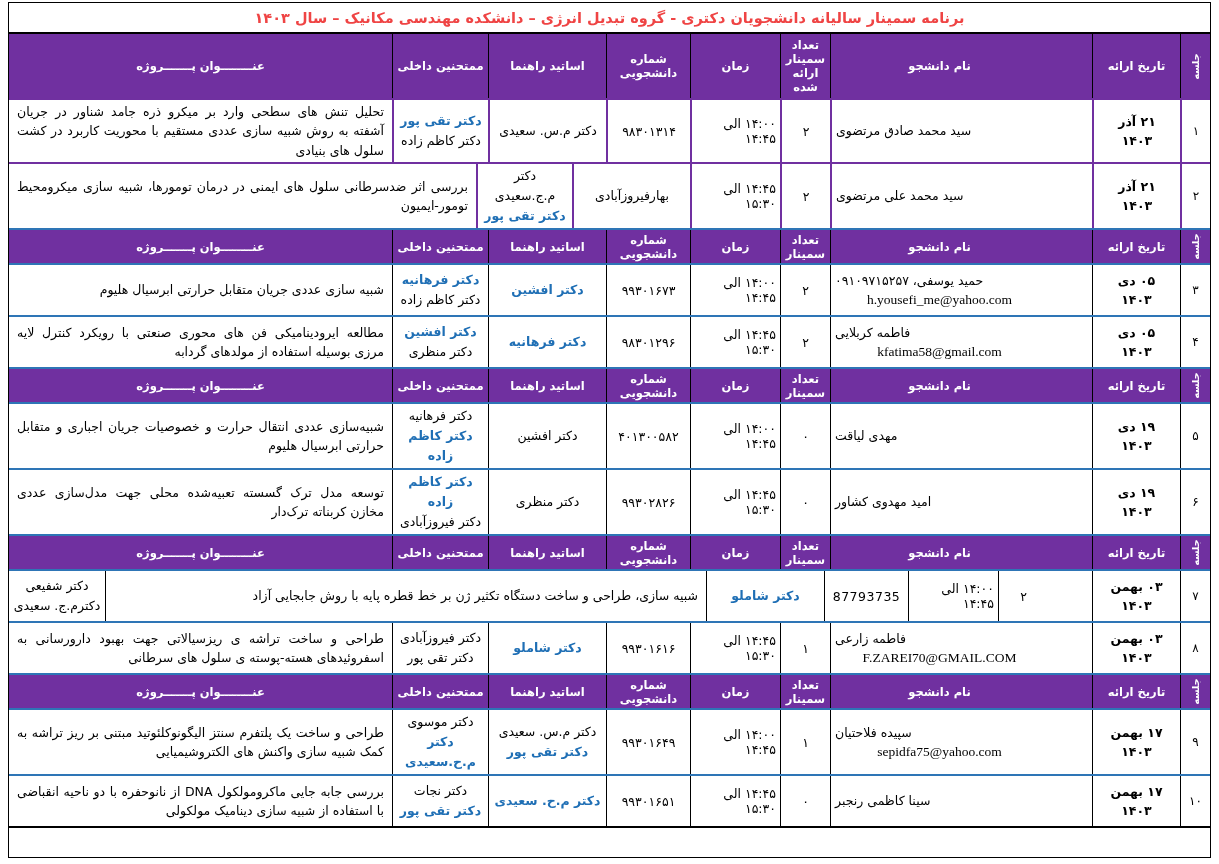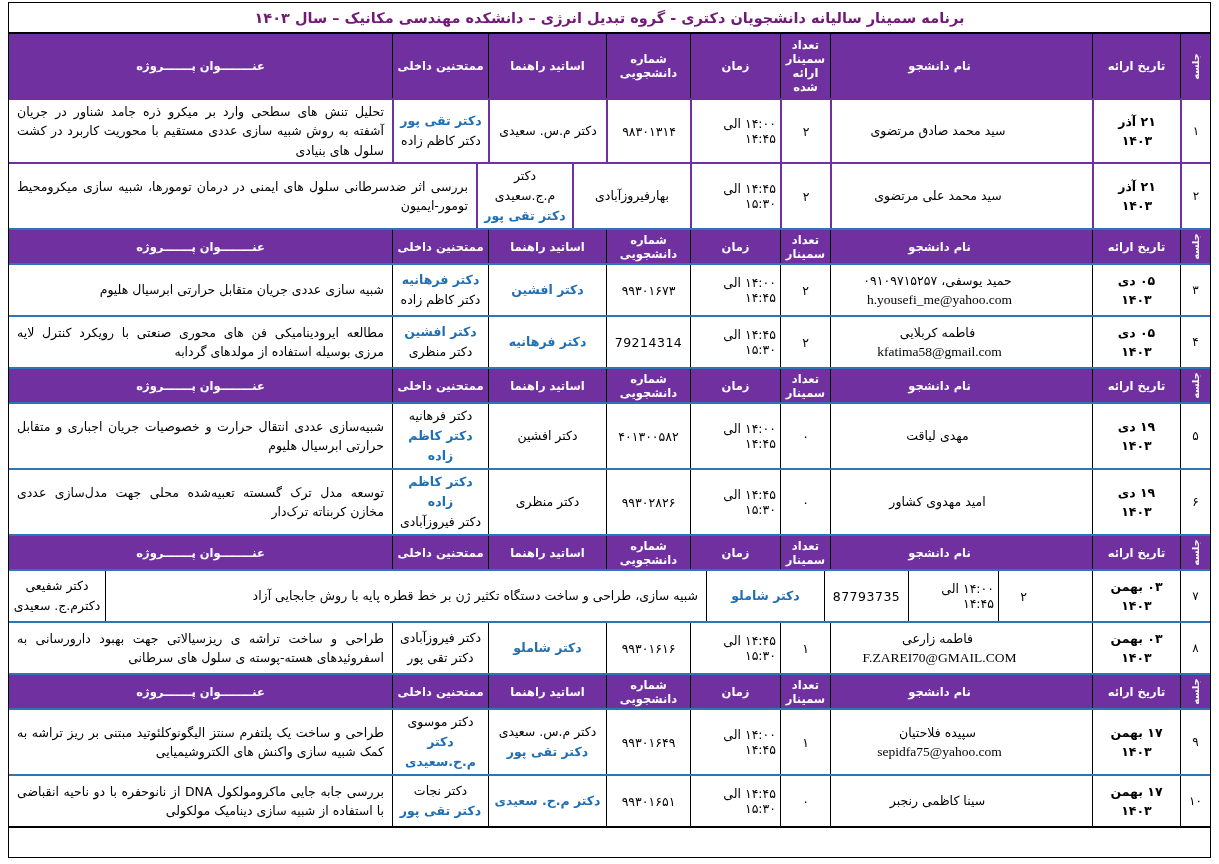"برنامه سمینار سالیانه دانشجویان دکتری" .title { color: #701a75 -> #ef4444 }
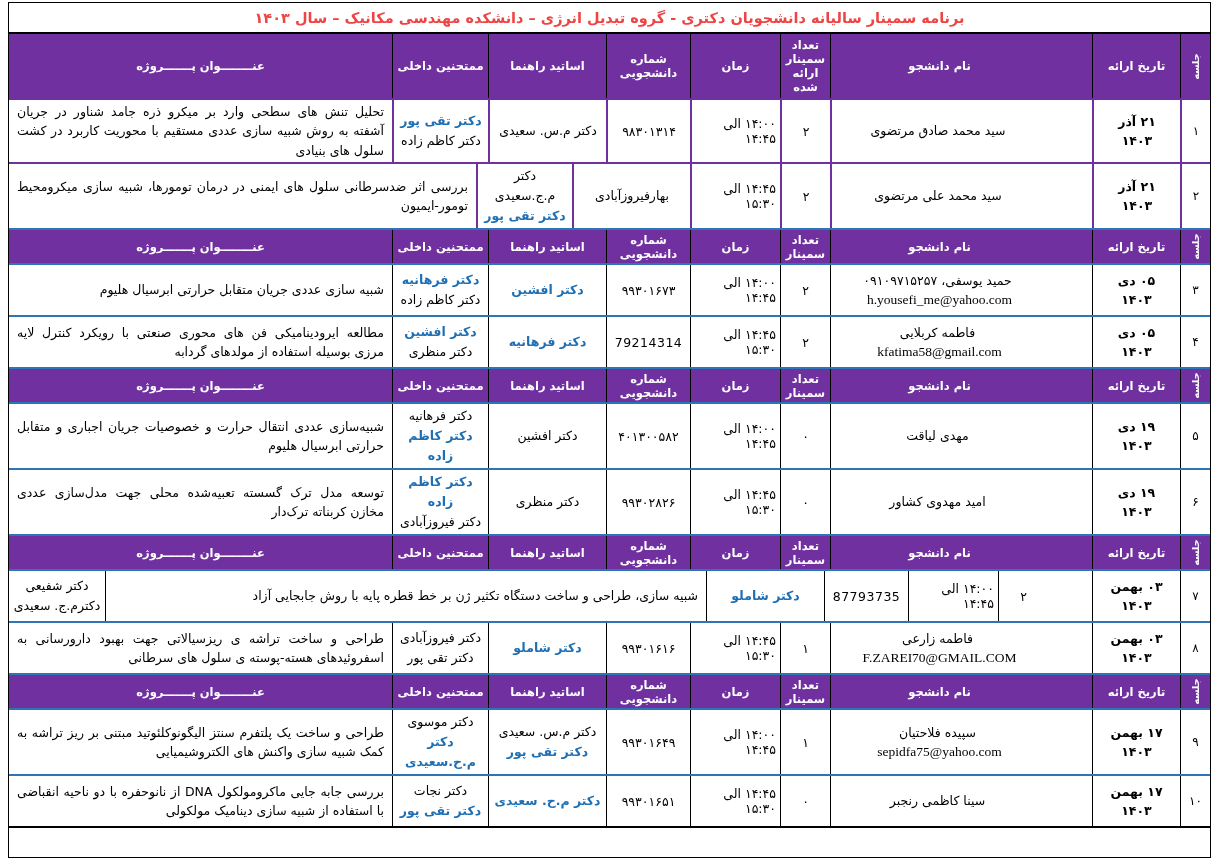"سید محمد صادق مرتضوی" .name-fa { text-align: center -> left }
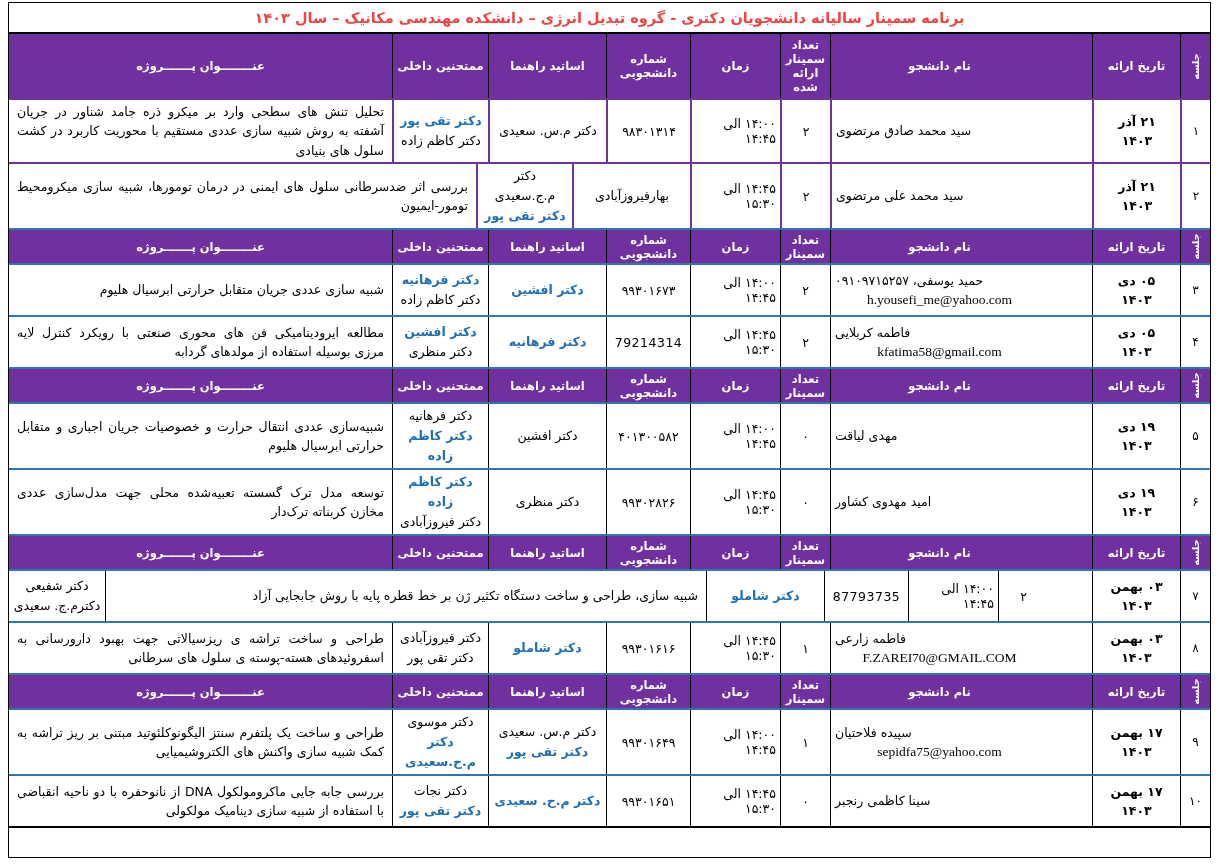"79214314" div.td { text: 79214314 -> ۹۸۳۰۱۲۹۶ }
